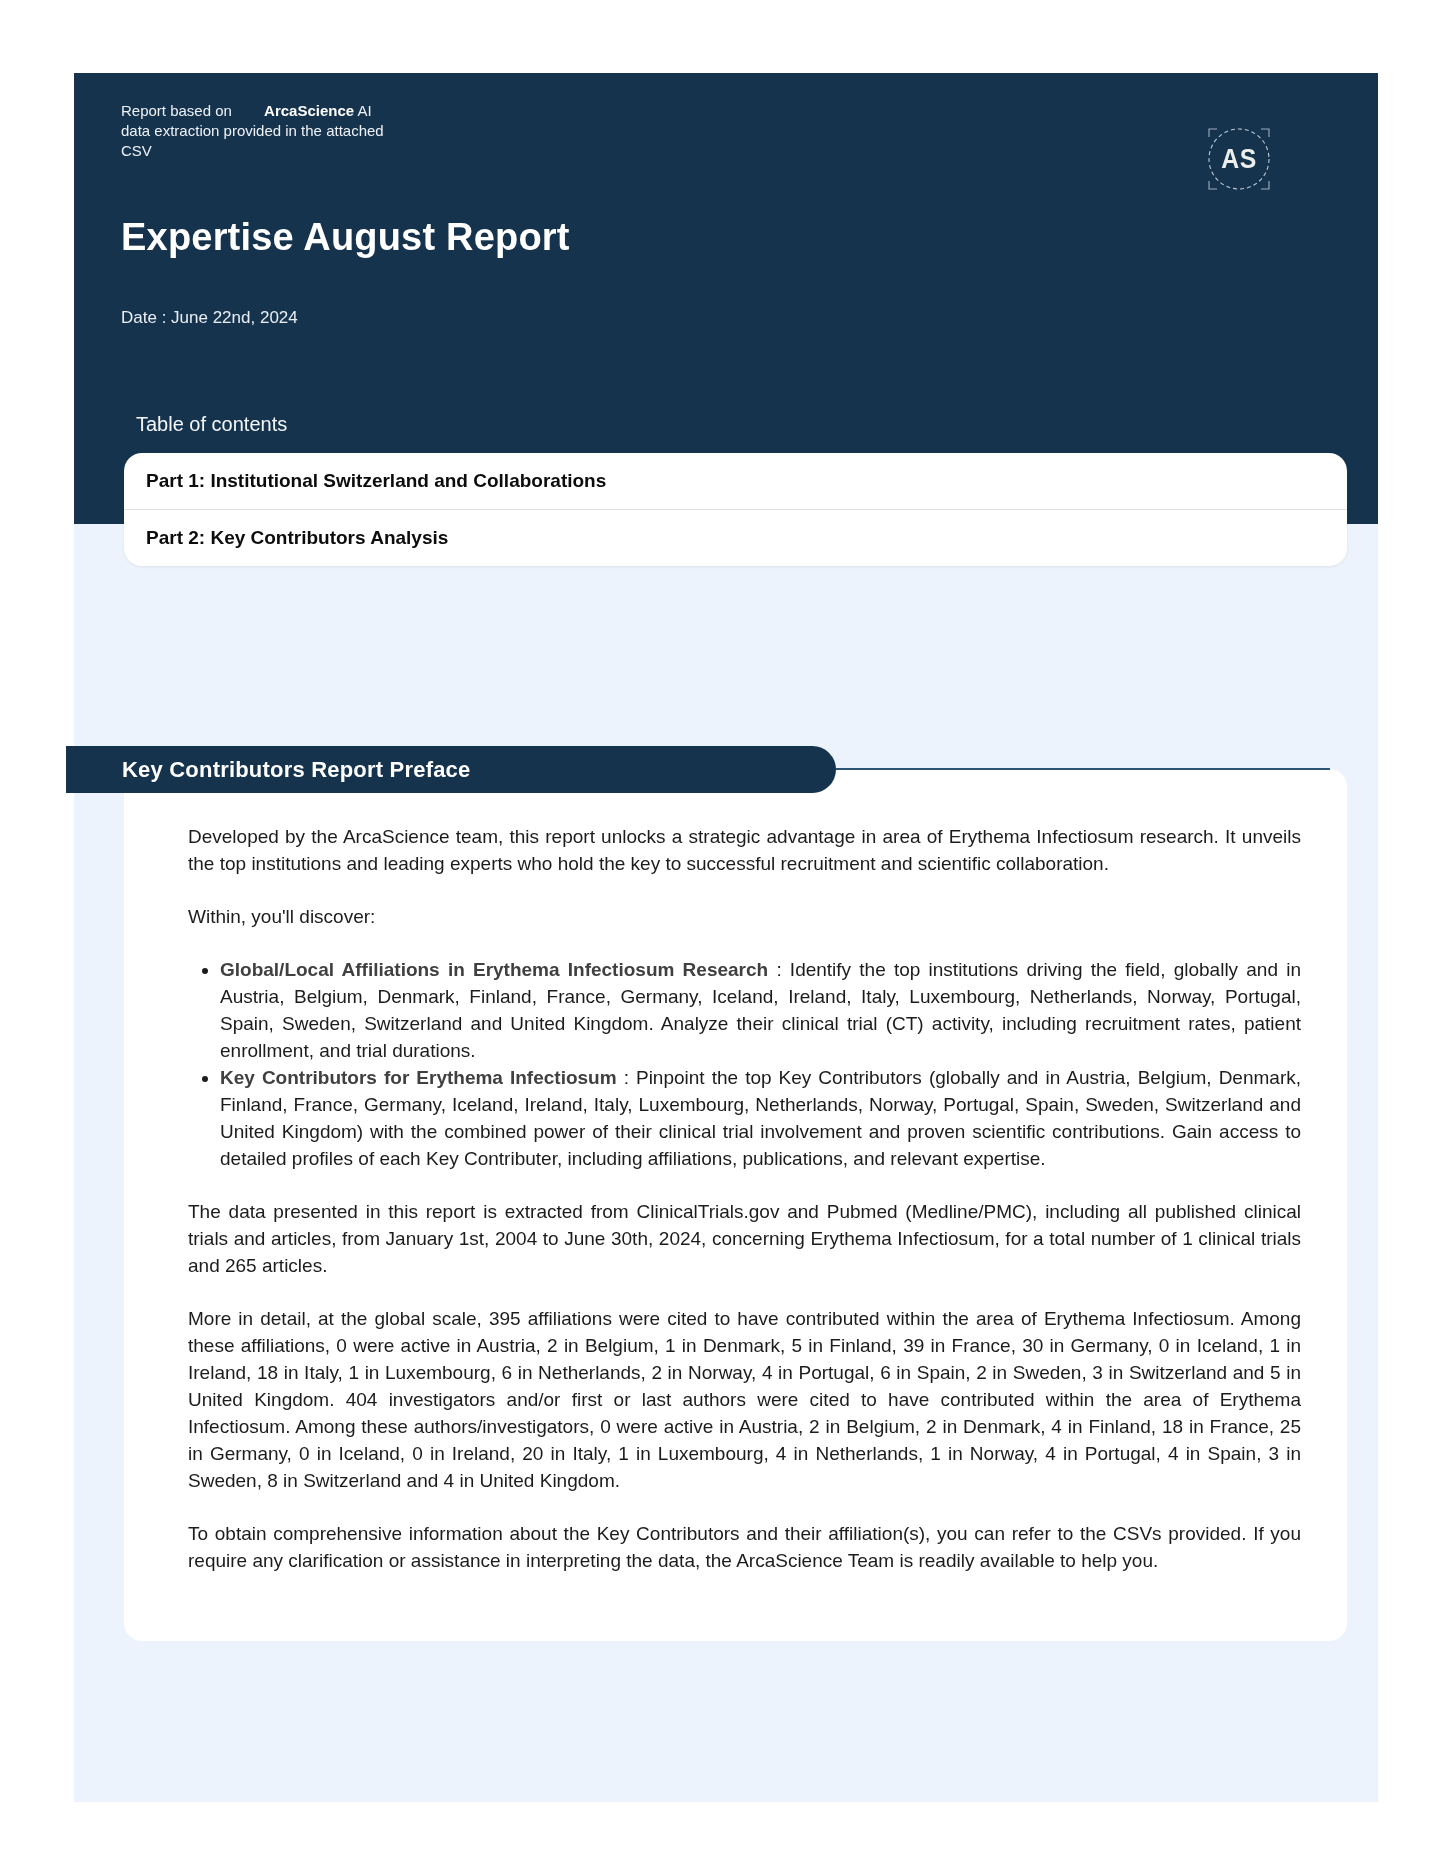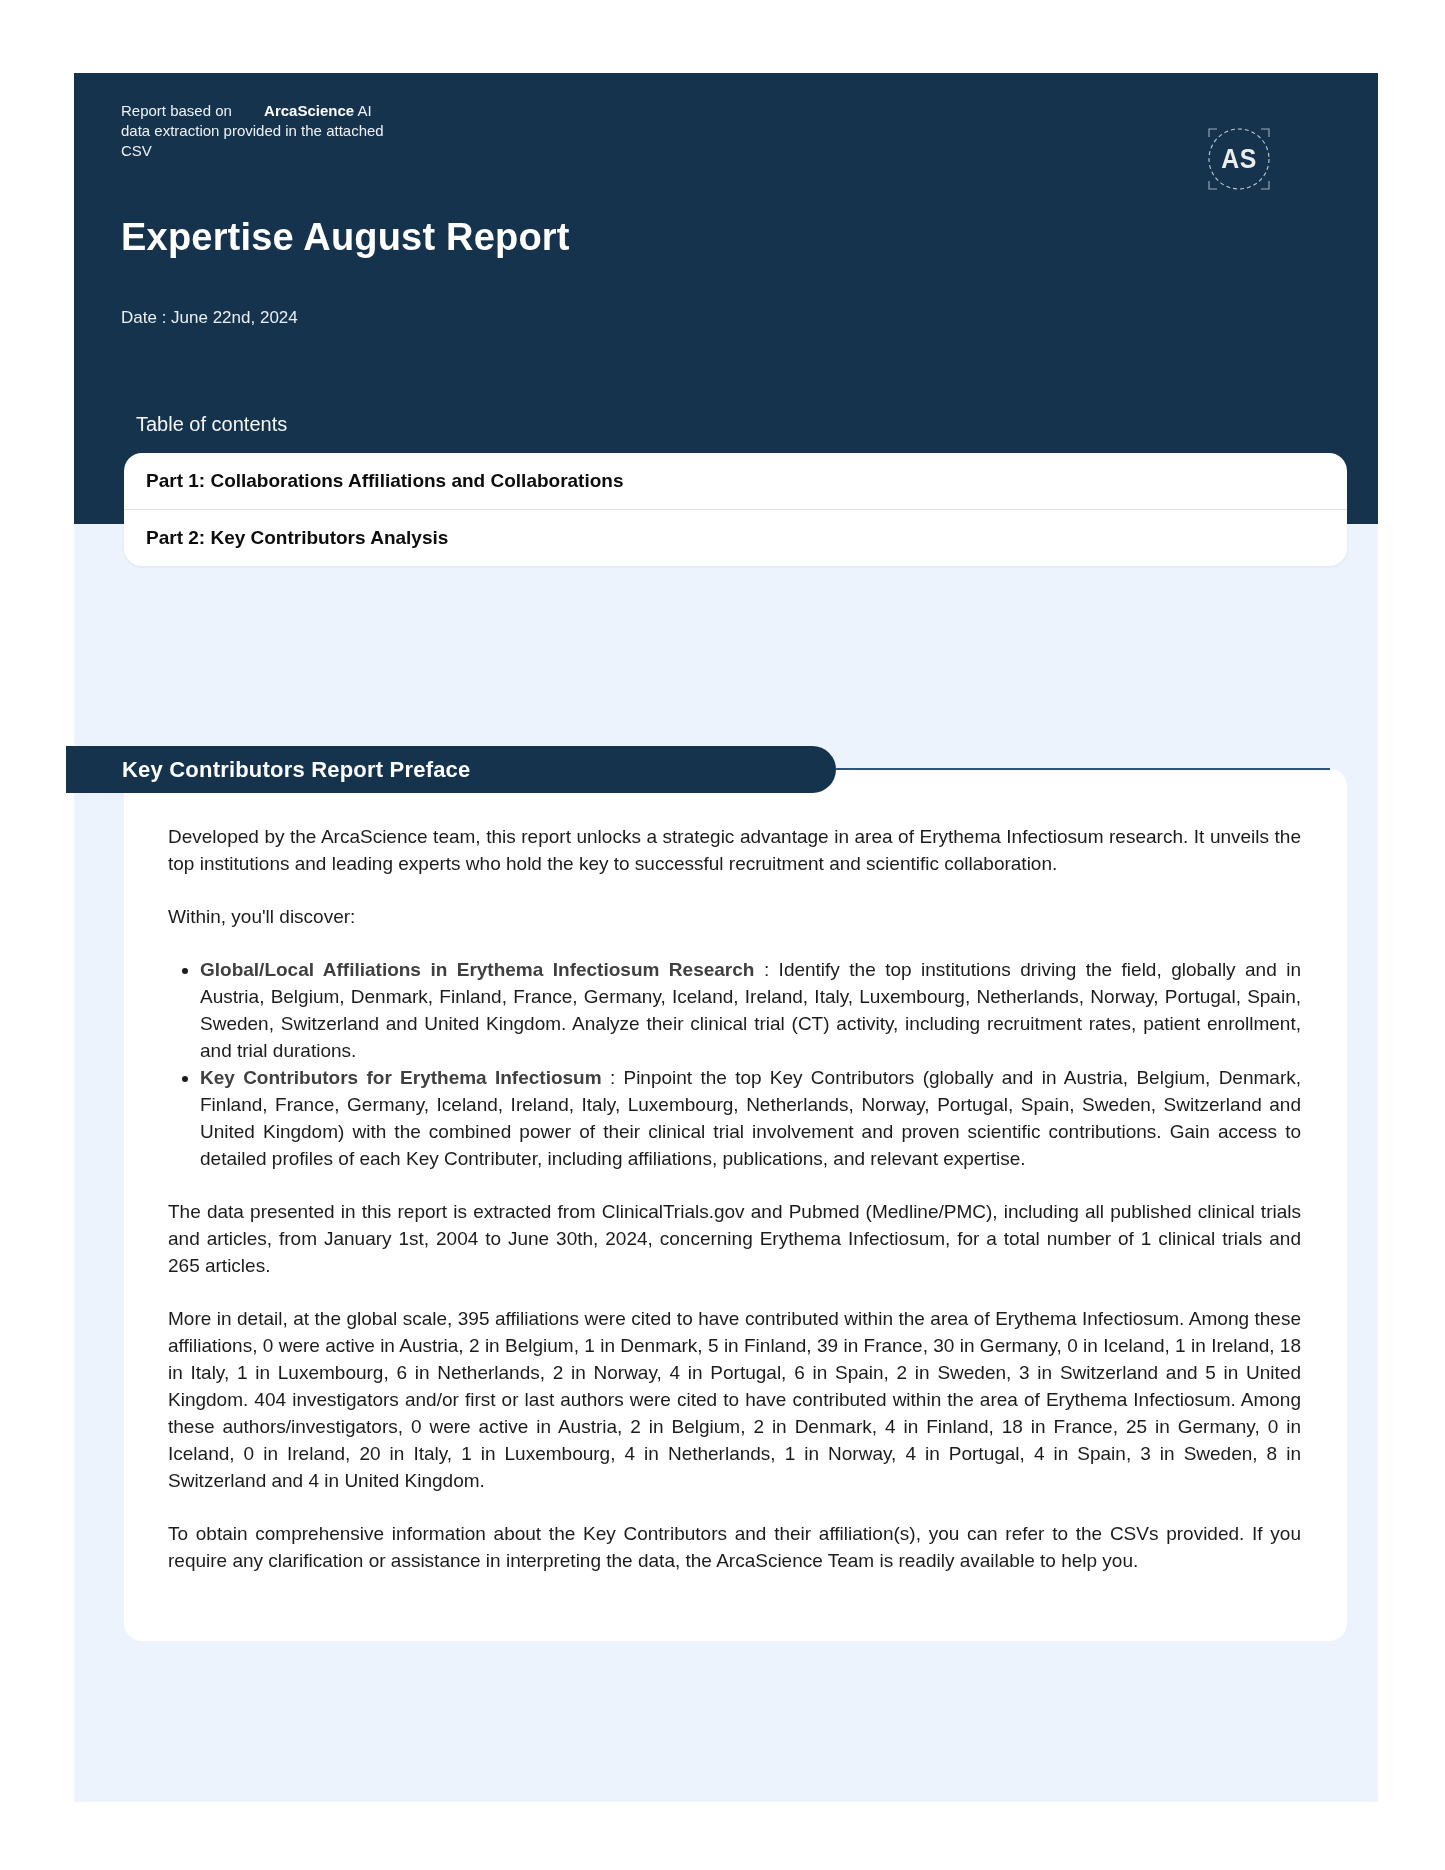"Part 1: Collaborations Affiliations and" span { text: Collaborations Affiliations -> Institutional Switzerland }
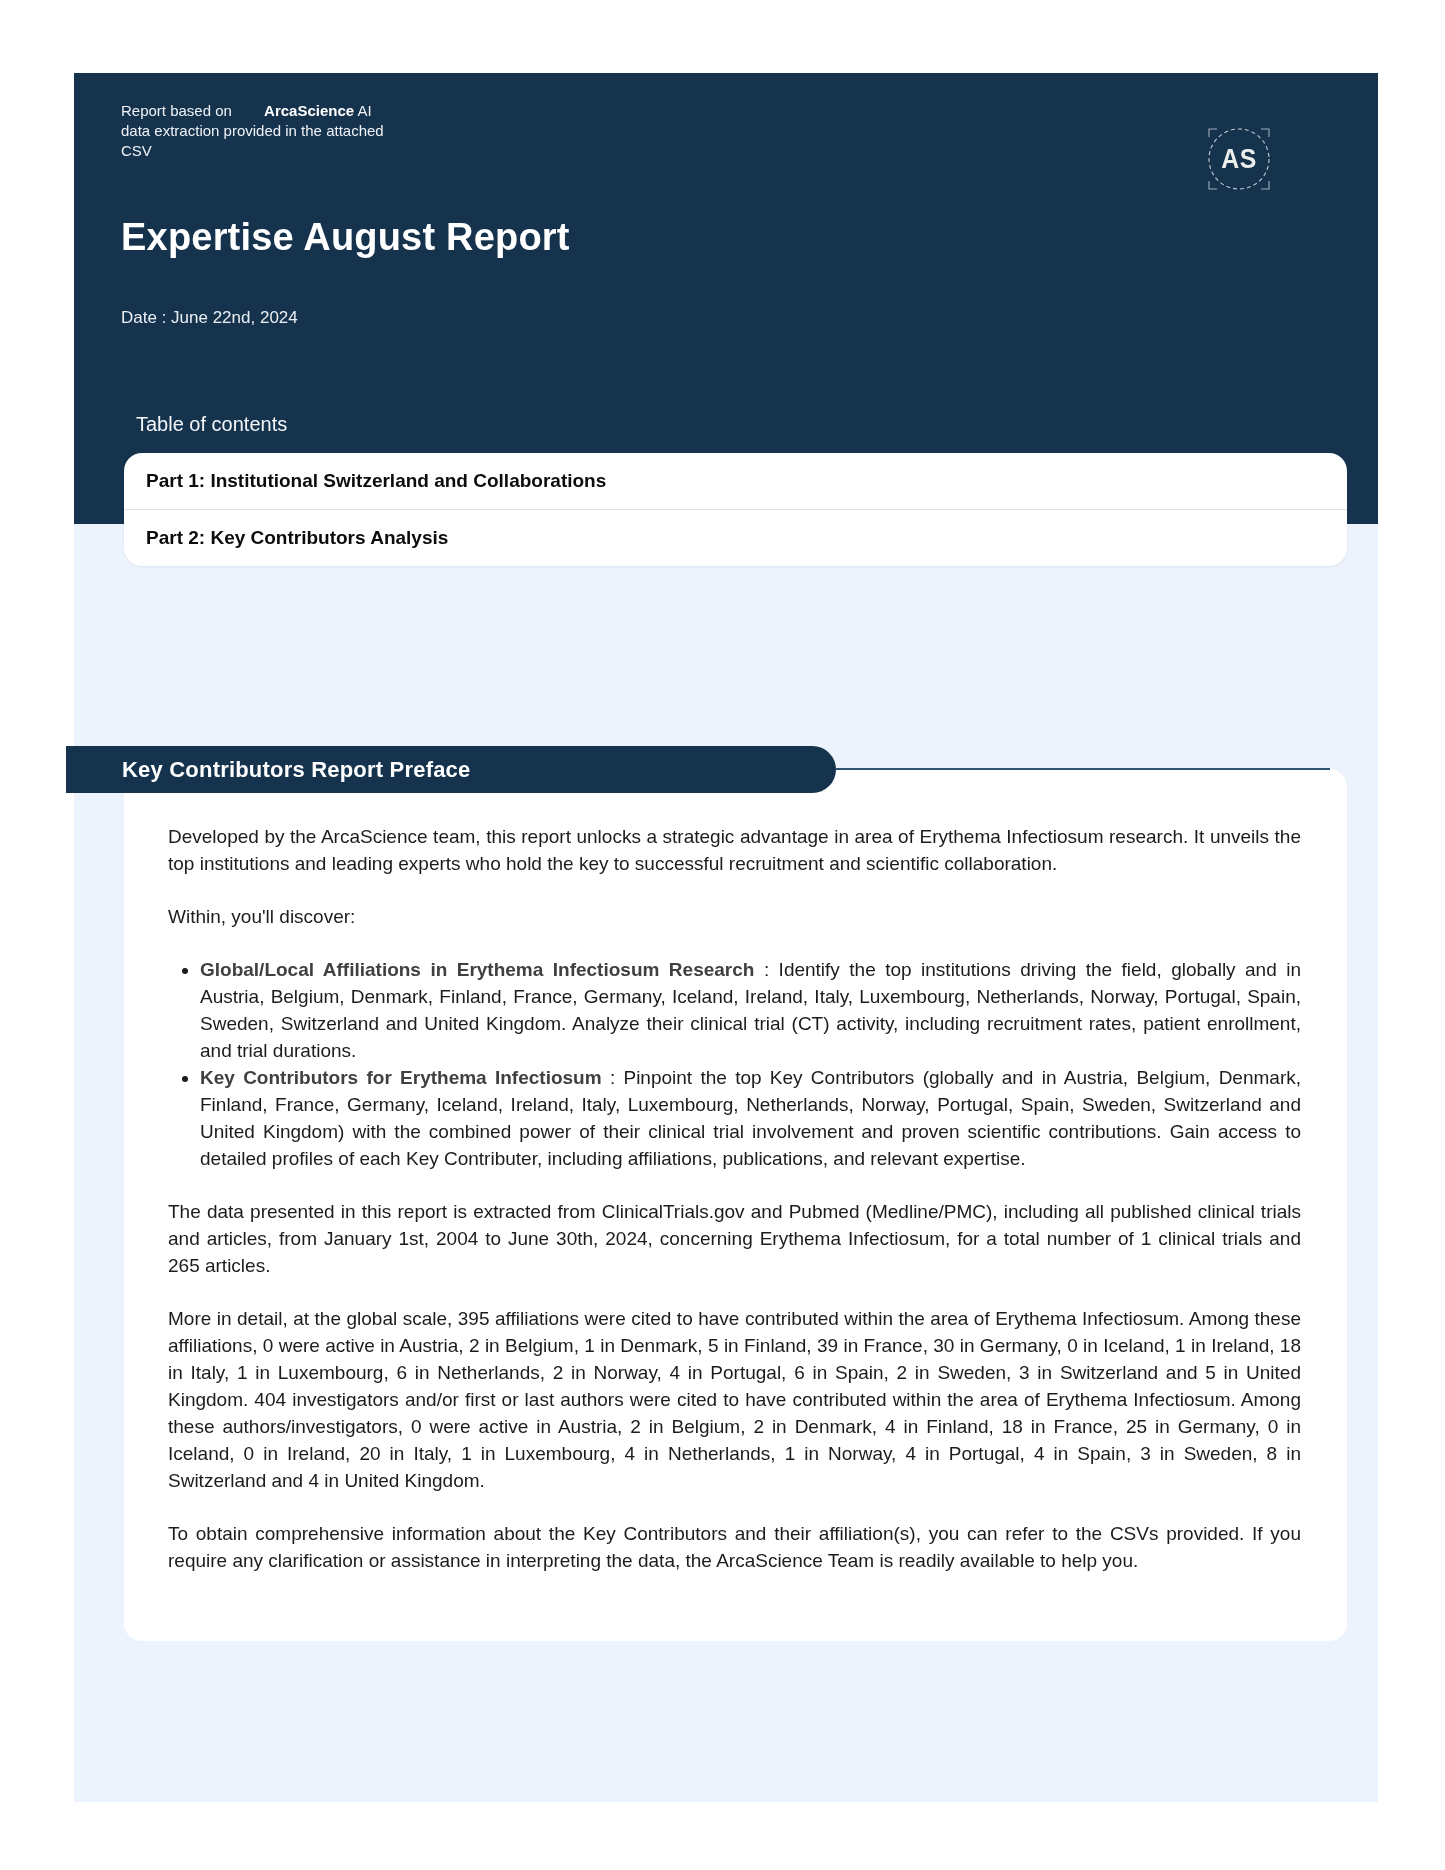"Developed by the ArcaScience team," .preface-body { padding: 54px 46px 36px 44px -> 54px 46px 36px 64px }
